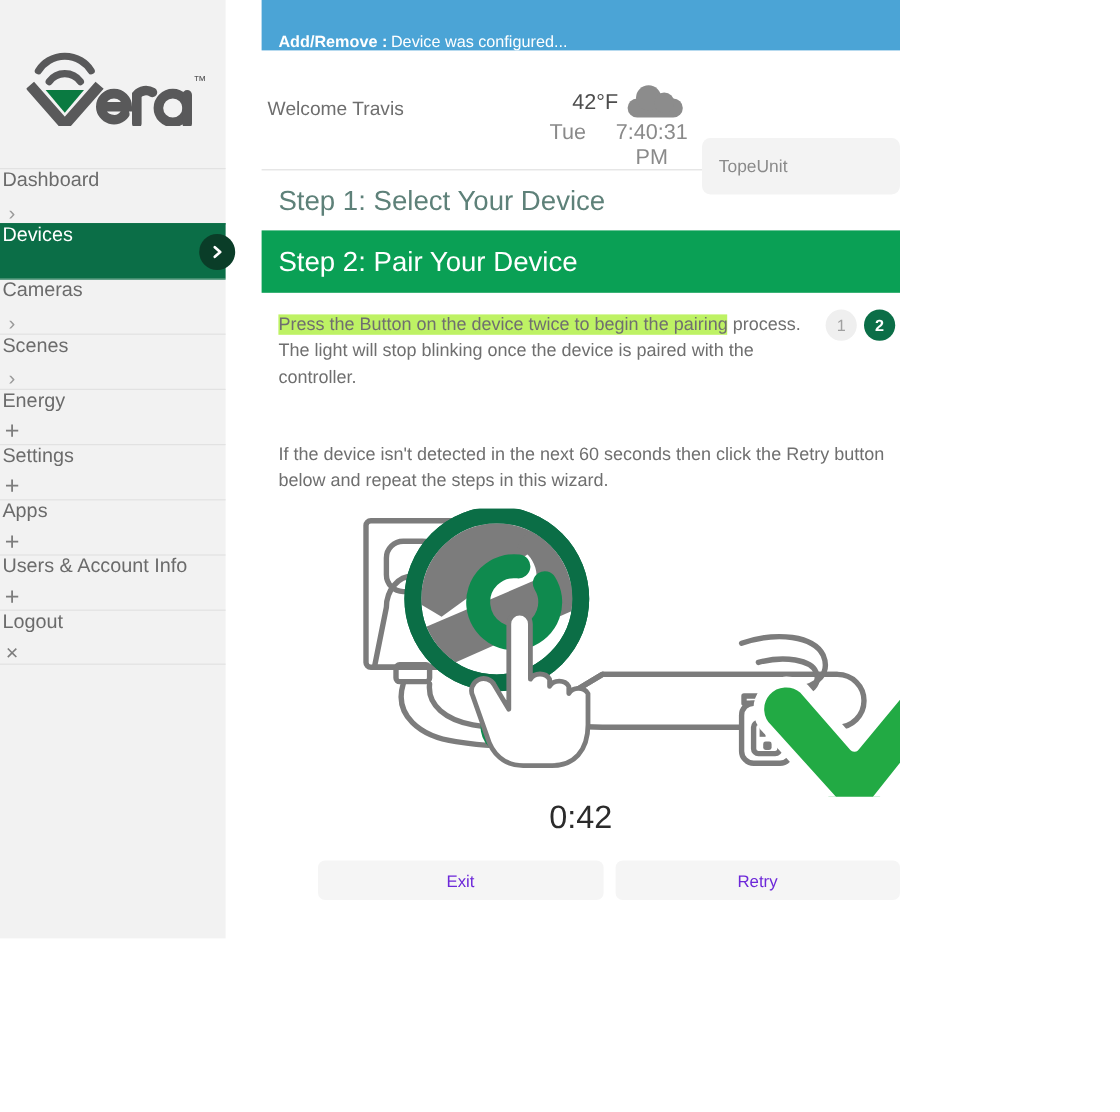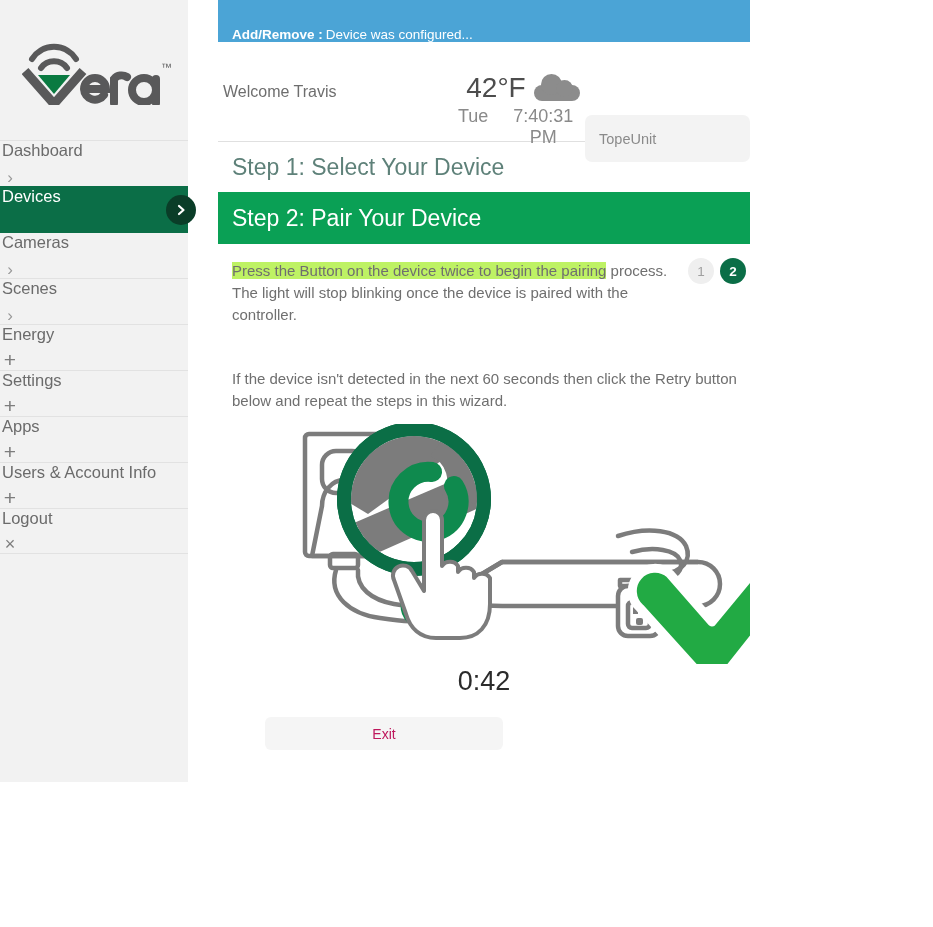"42°F" #temp { font-size: 28px -> 18px }
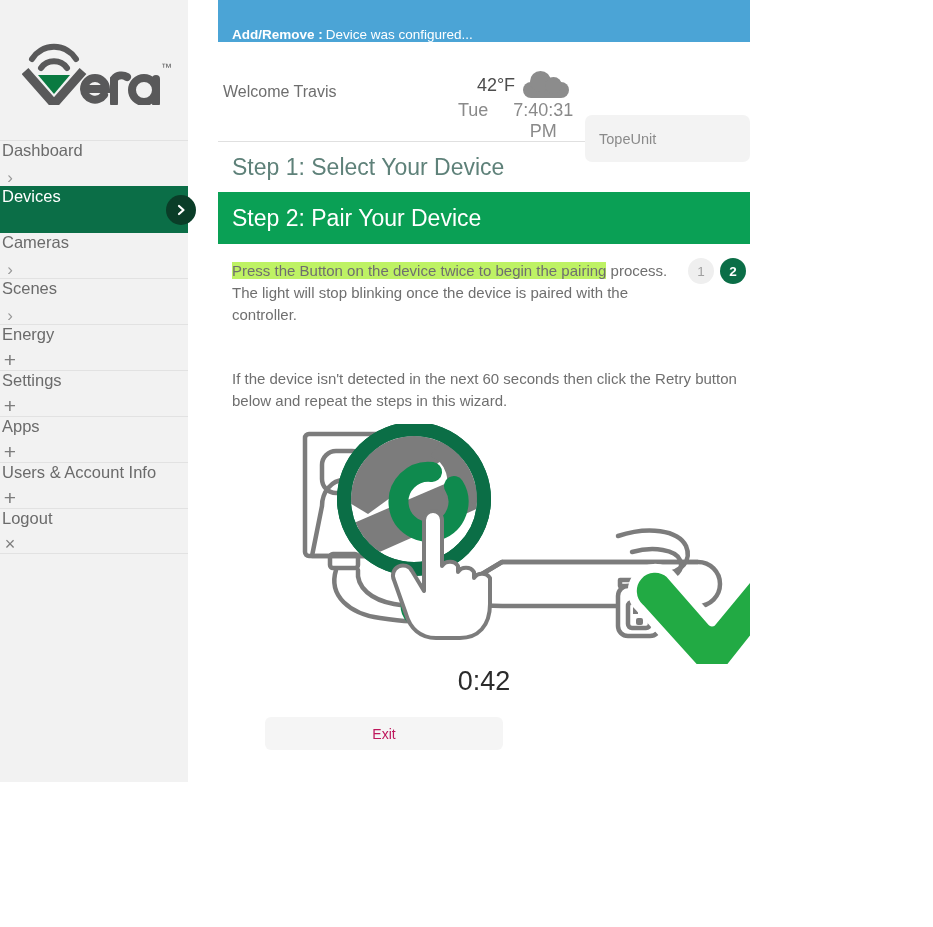"Exit" .wiz-btn { color: #be185d -> #6d28d9 }
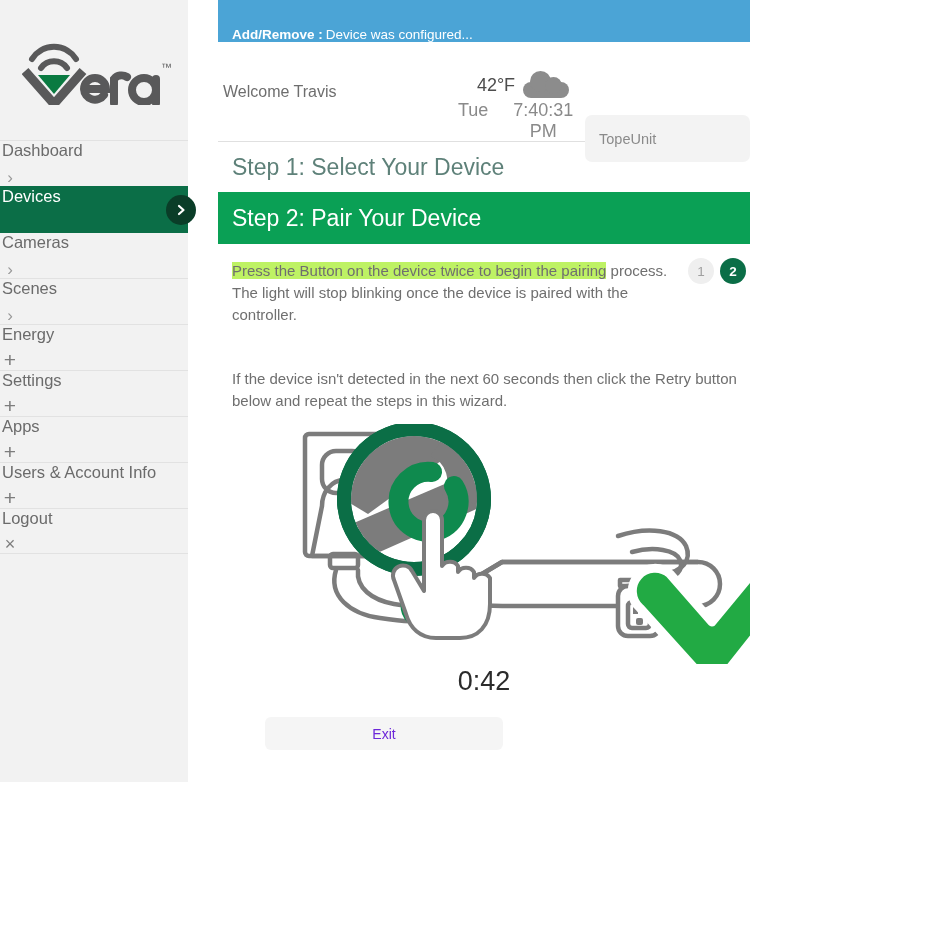"Retry" button.wiz-btn { html: none -> <button>Retry</button> }
